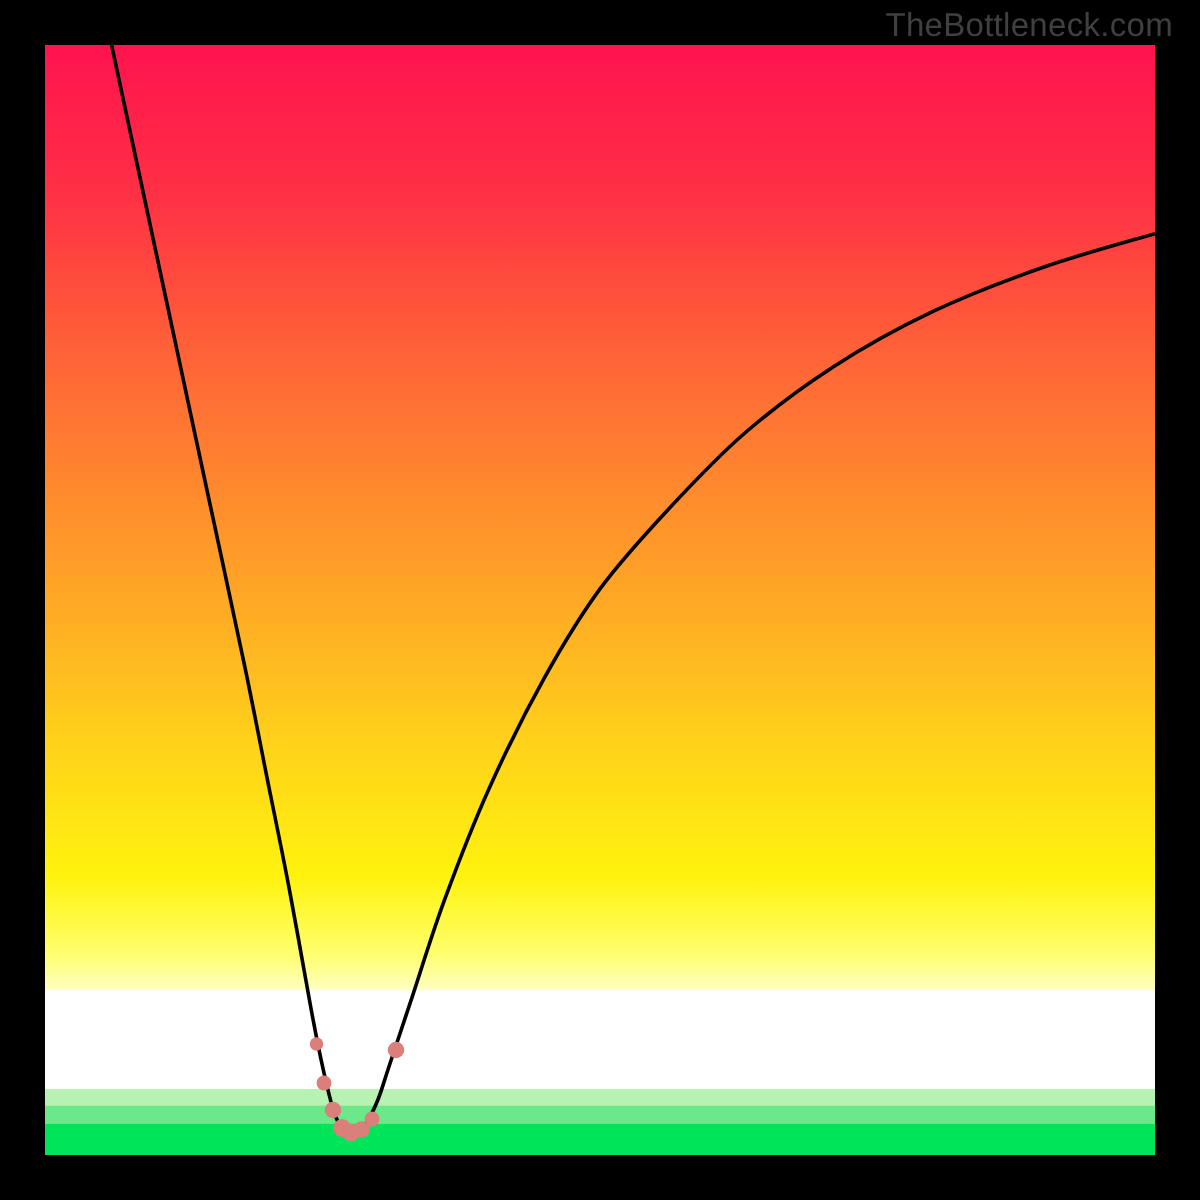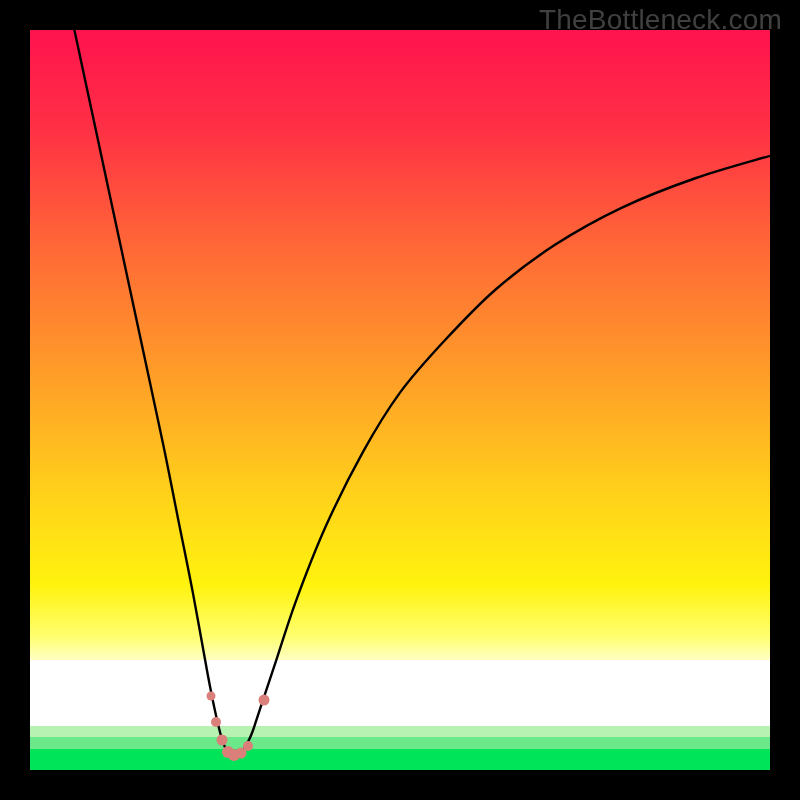"TheBottleneck.com" .watermark { font-size: 28px -> 22px }
